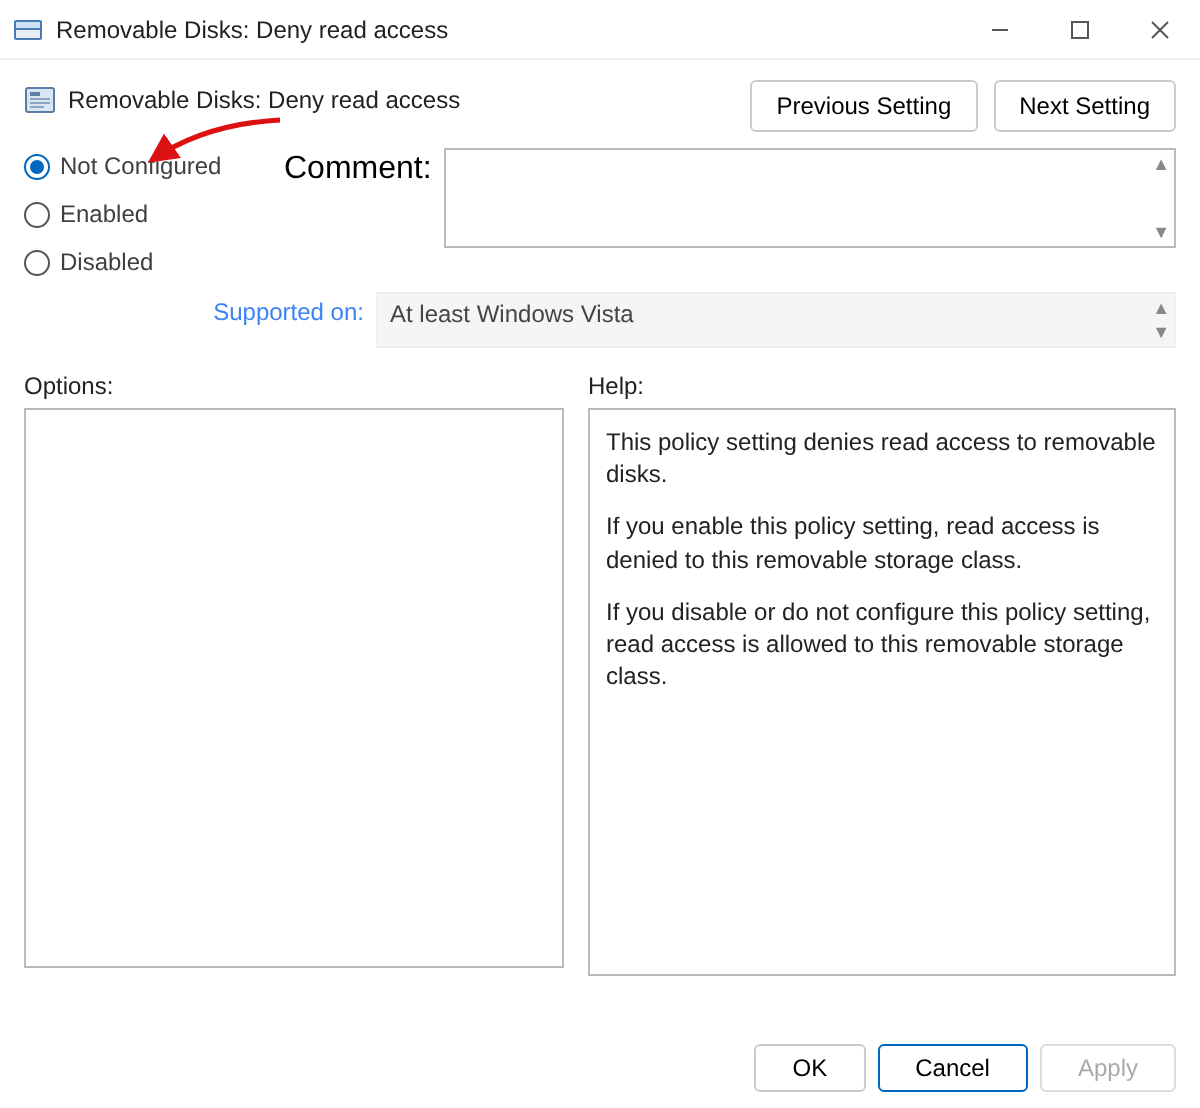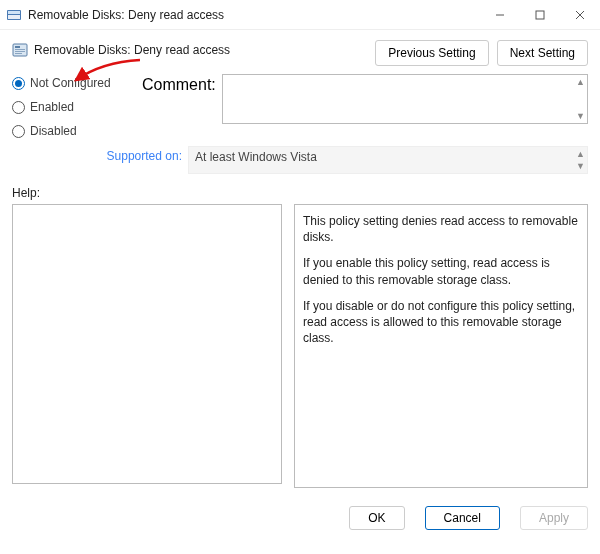"Options:" div.lbl-options { html: none -> <div>Options:</div> }
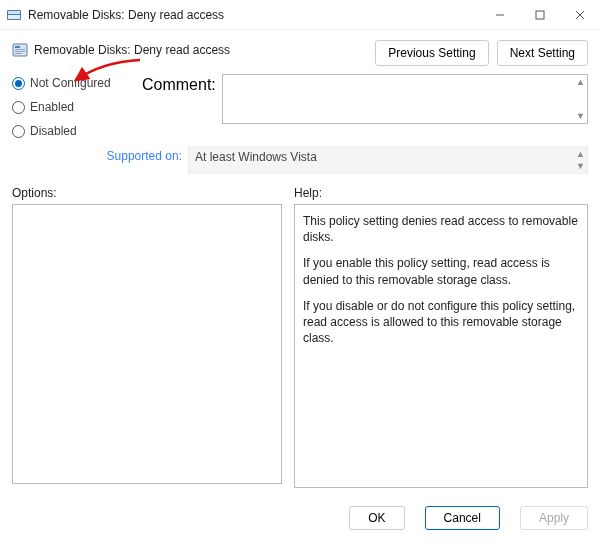"OK" .footer { bottom: 24px -> 8px; gap: 20px -> 6px }
